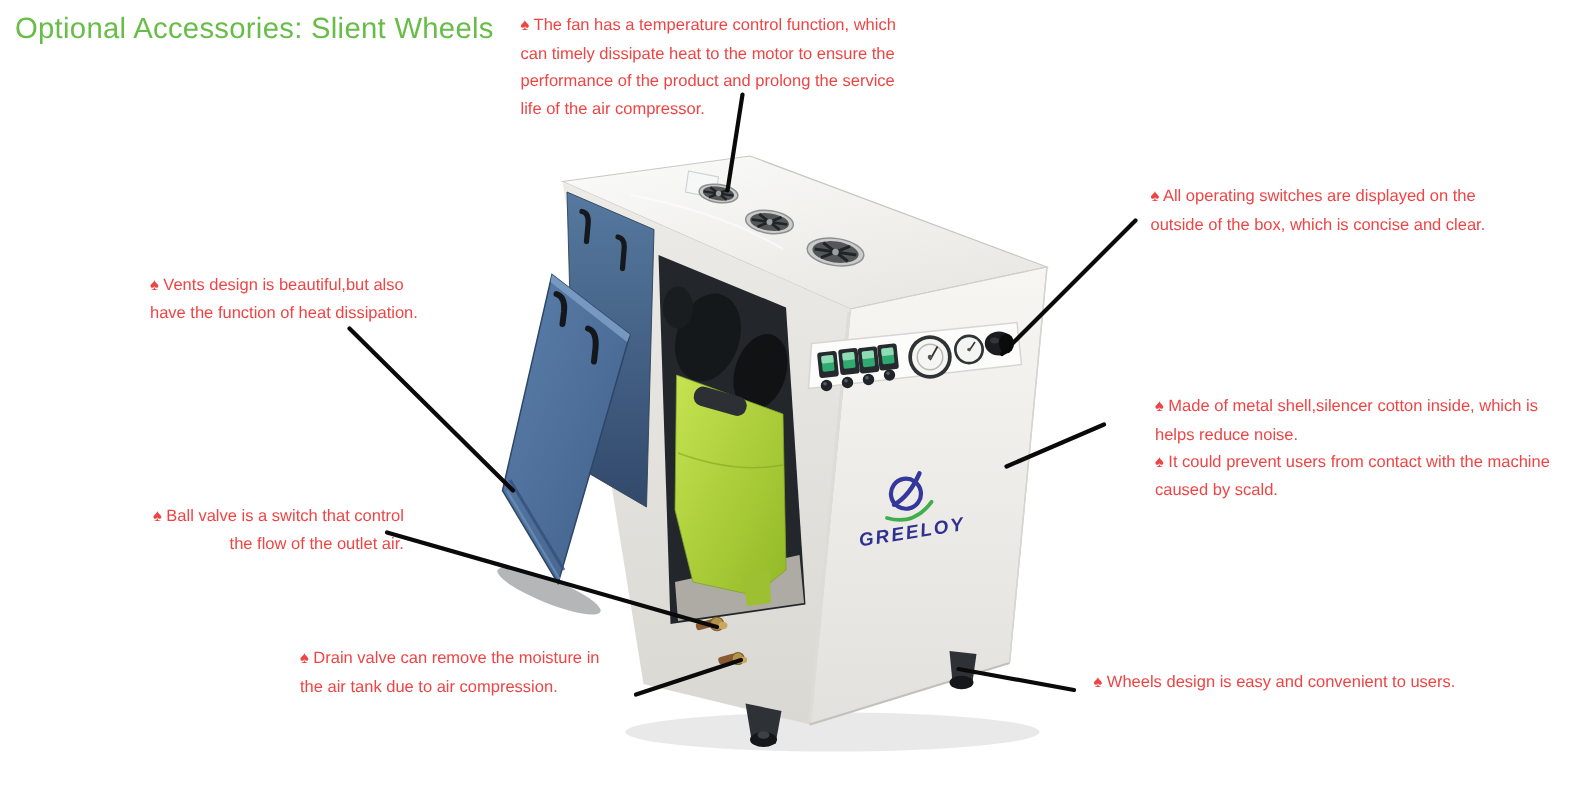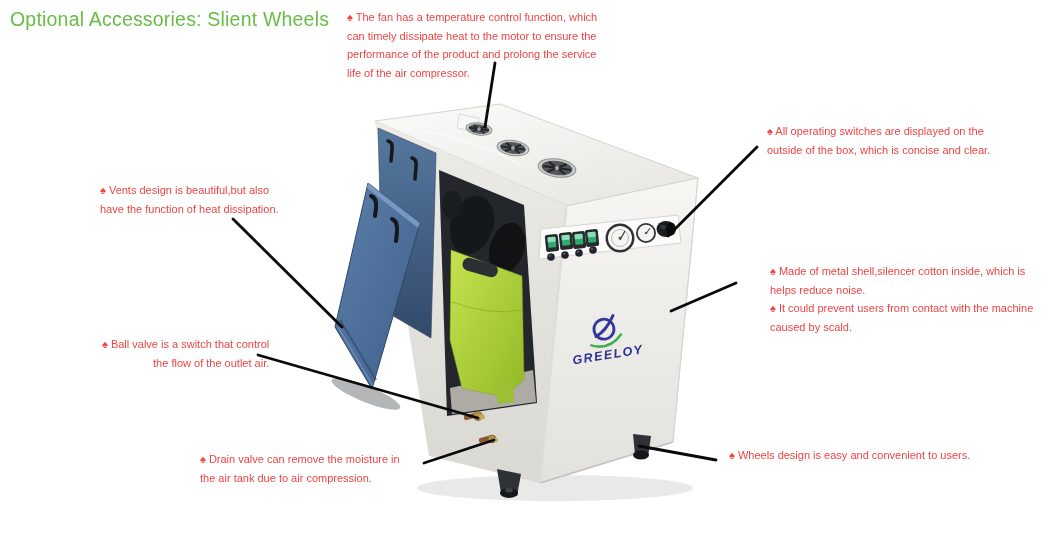"♠ Drain valve can remove" div.note { top: 450px -> 430px }
